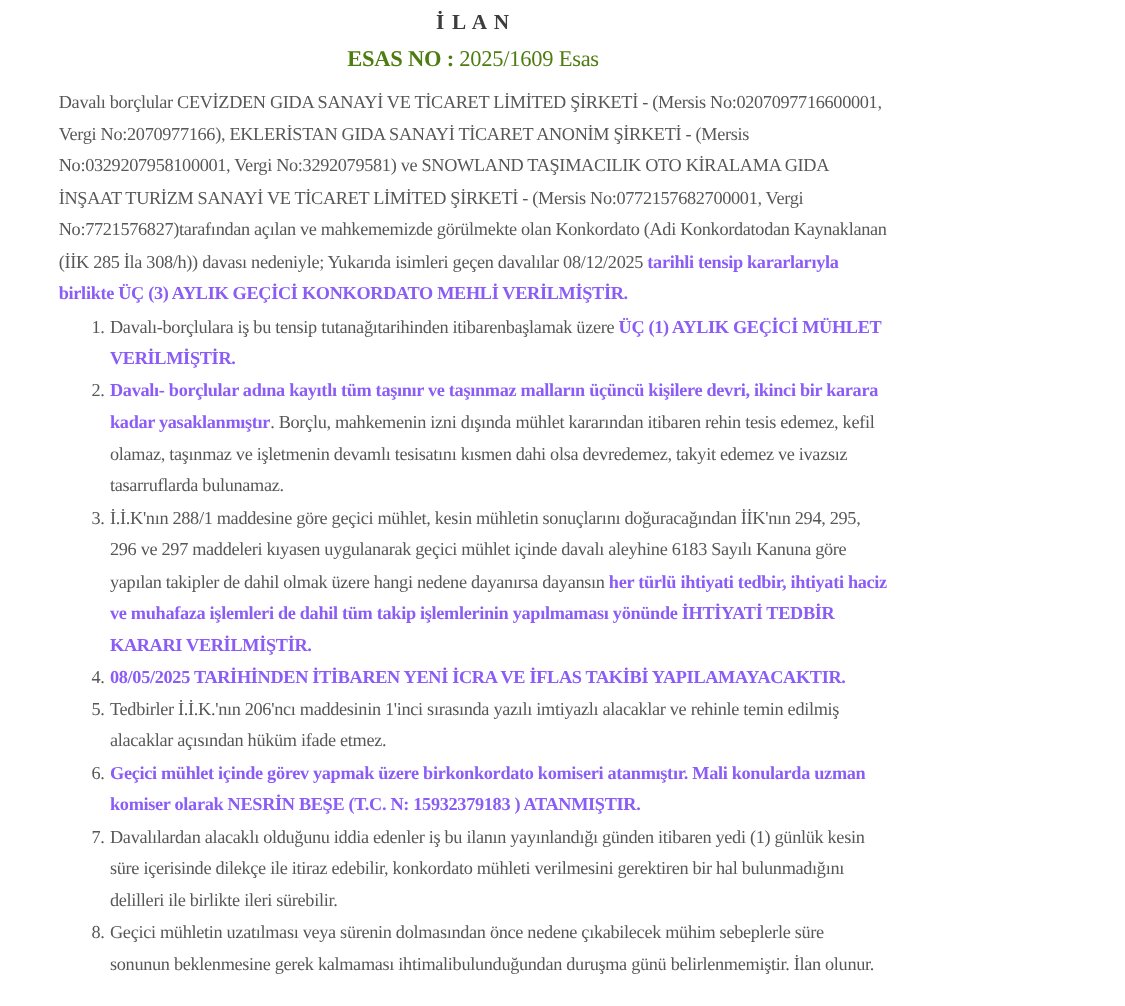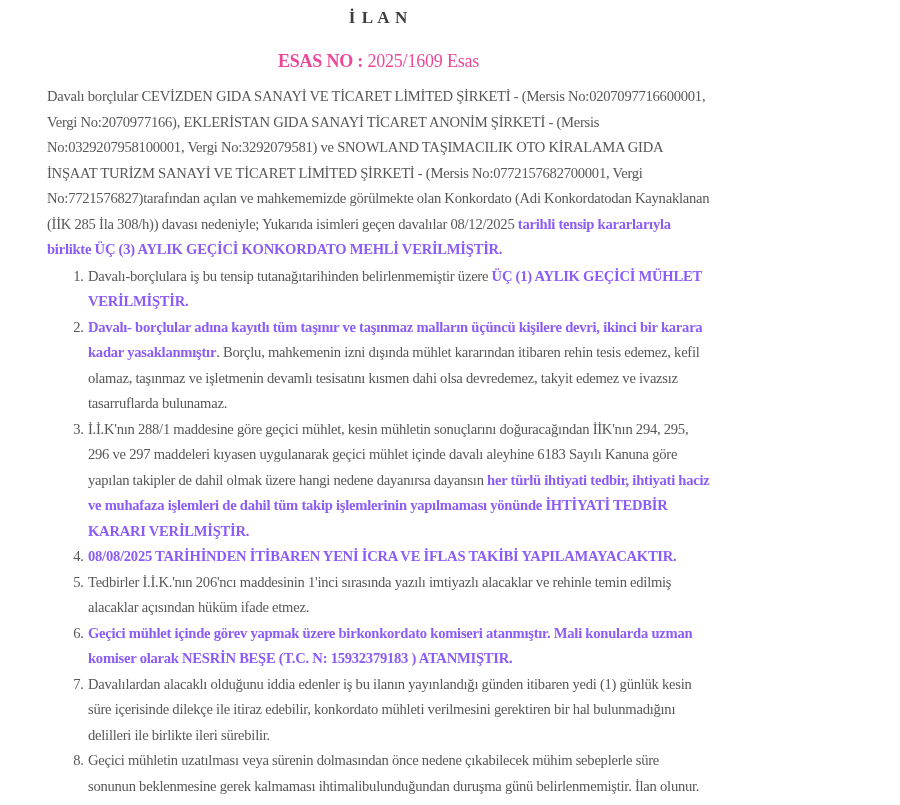"ESAS NO : 2025/1609 Esas" .h-case { color: #ec4899 -> #4d7c0f; margin-top: 23px -> 9px }
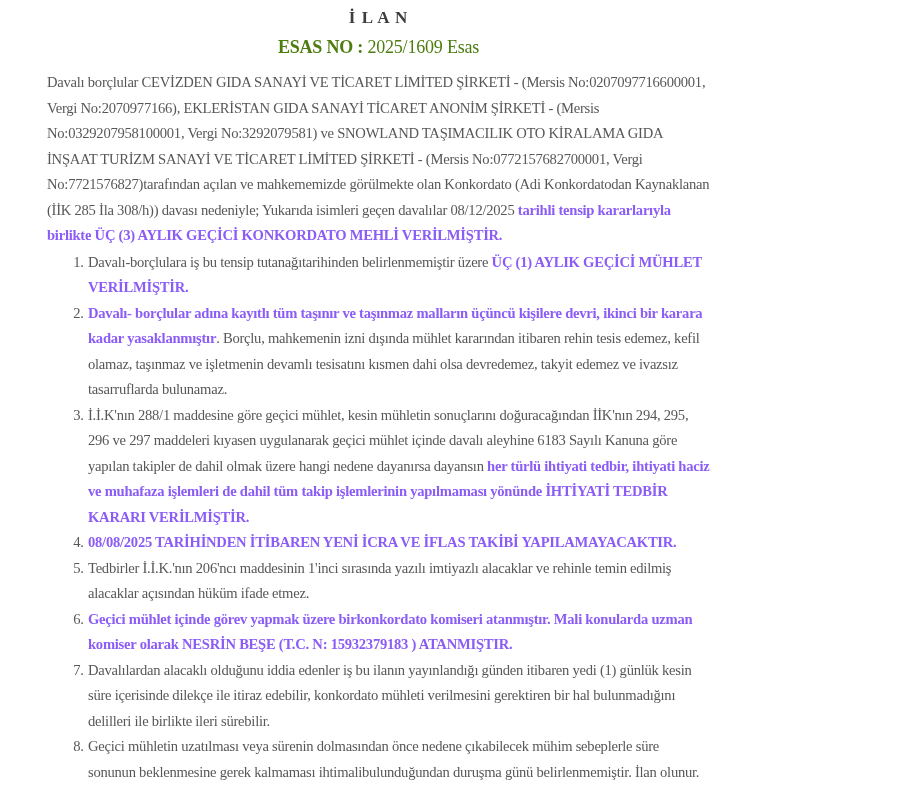"Davalı-borçlulara iş bu tensip" span { text: belirlenmemiştir -> itibarenbaşlamak }
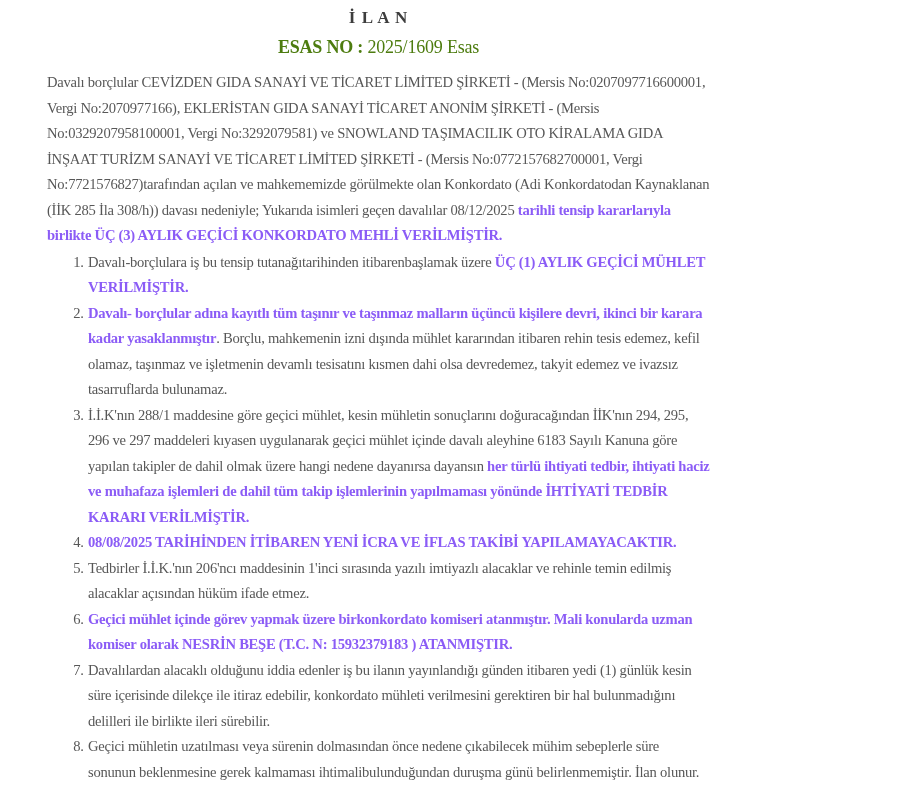"08/08/2025 TARİHİNDEN İTİBAREN YENİ İCRA" span.bold { text: 08/08/2025 -> 08/05/2025 }
